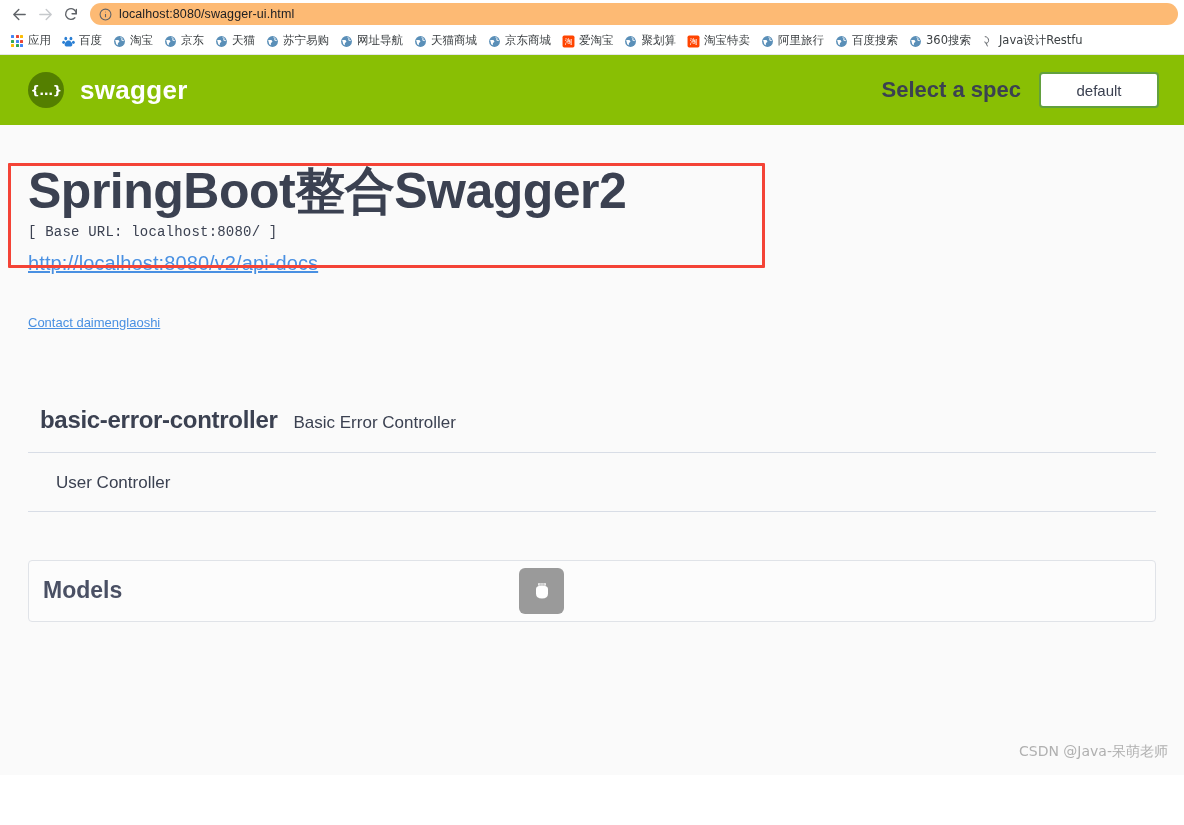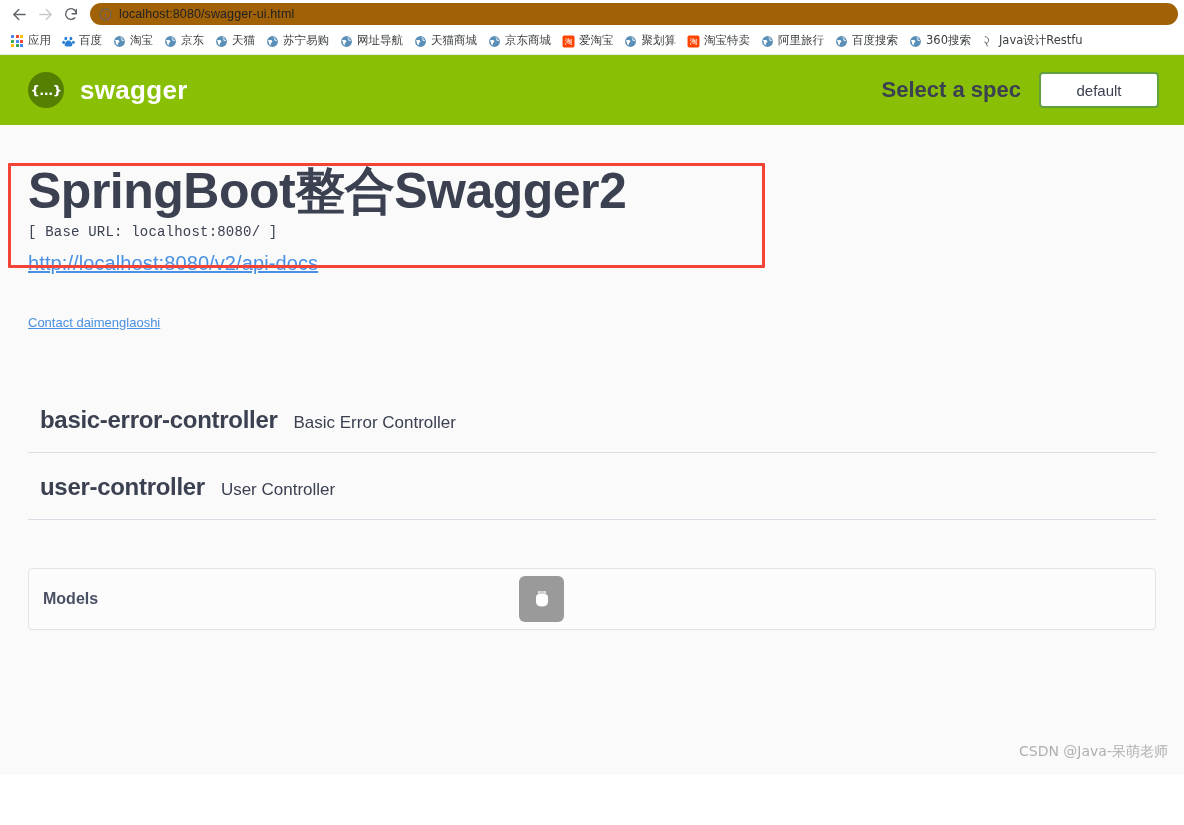"localhost:8080/swagger-ui.html" .omnibox { background: #a16207 -> #fdba74 }
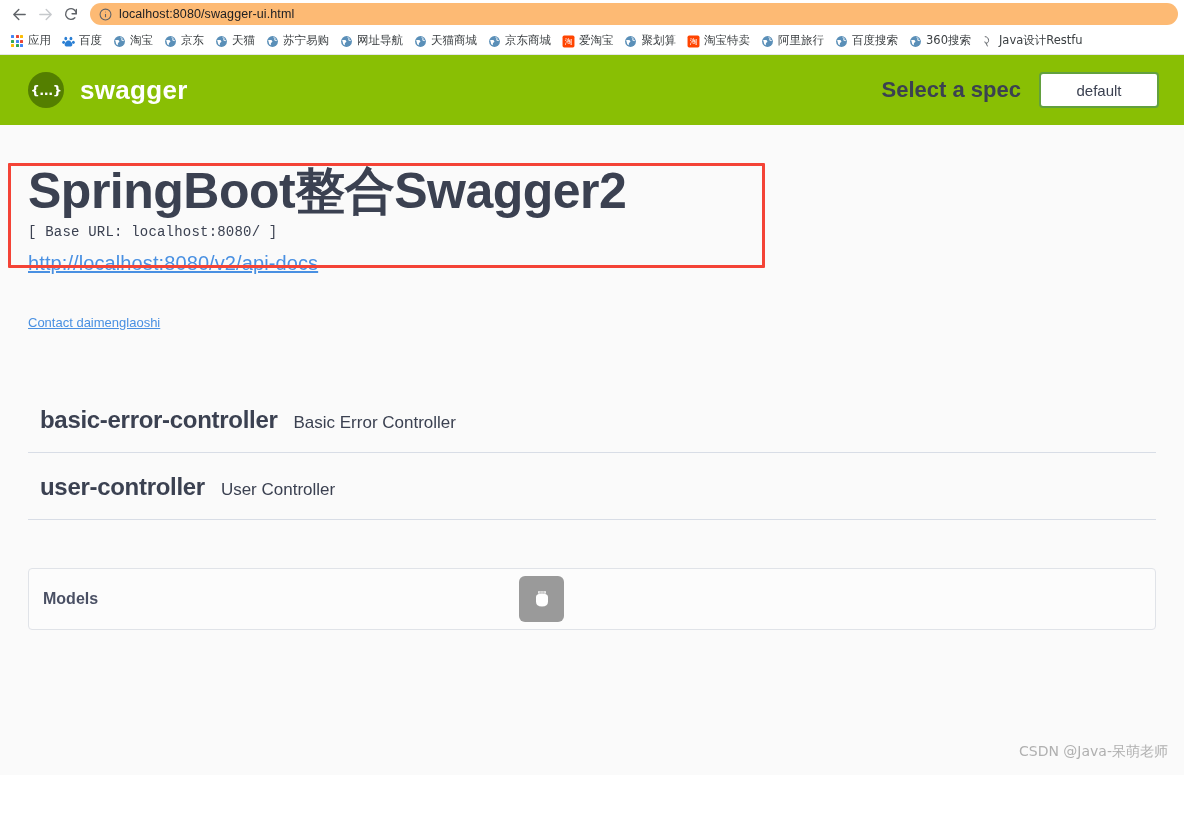"user-controller" span.tag-name { html: <span>user-controller</span> -> none }
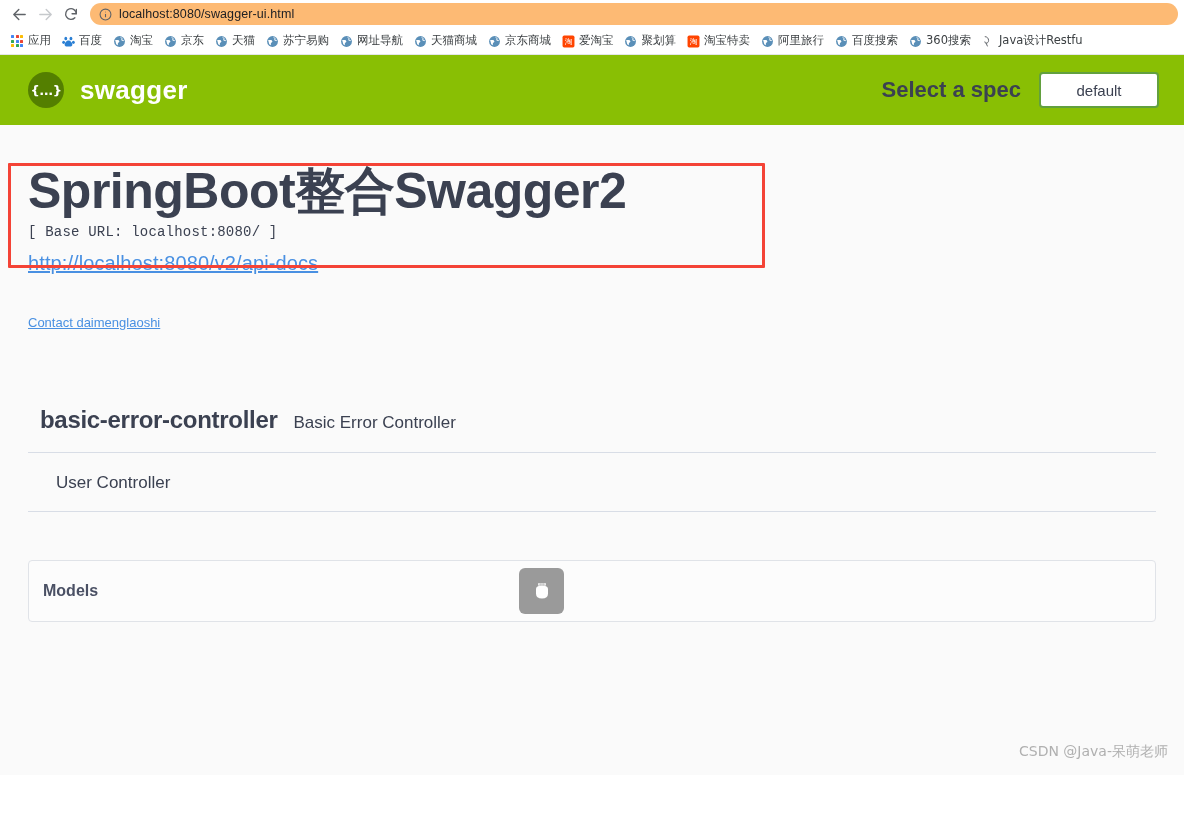"Models" .models-title { font-size: 16px -> 23px }
